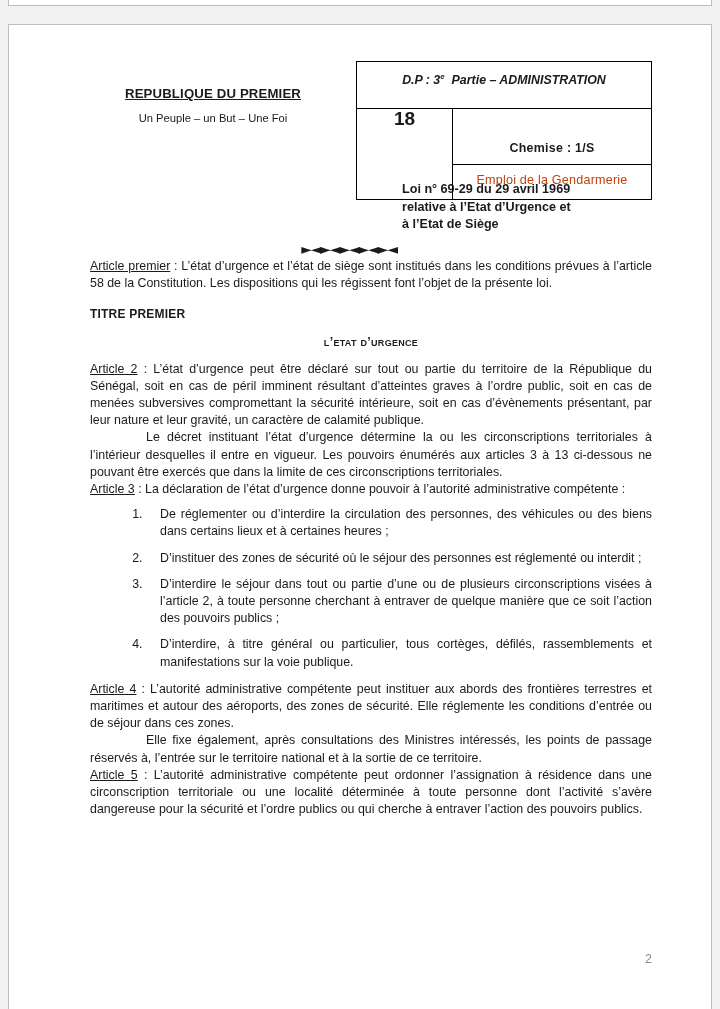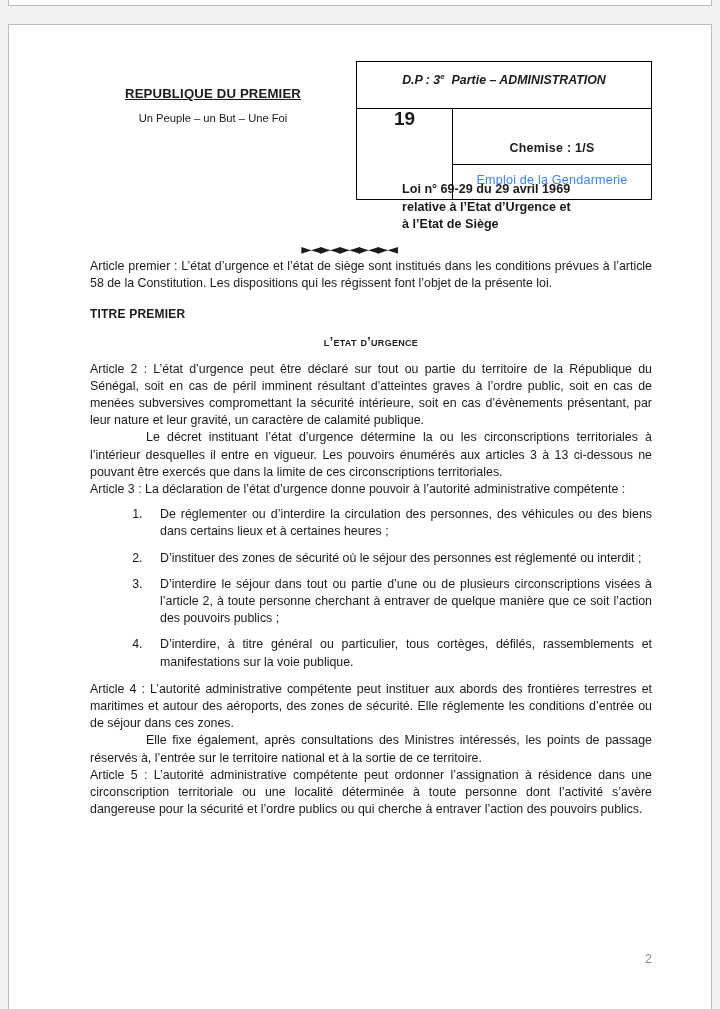"19" div.dp-num { text: 19 -> 18 }
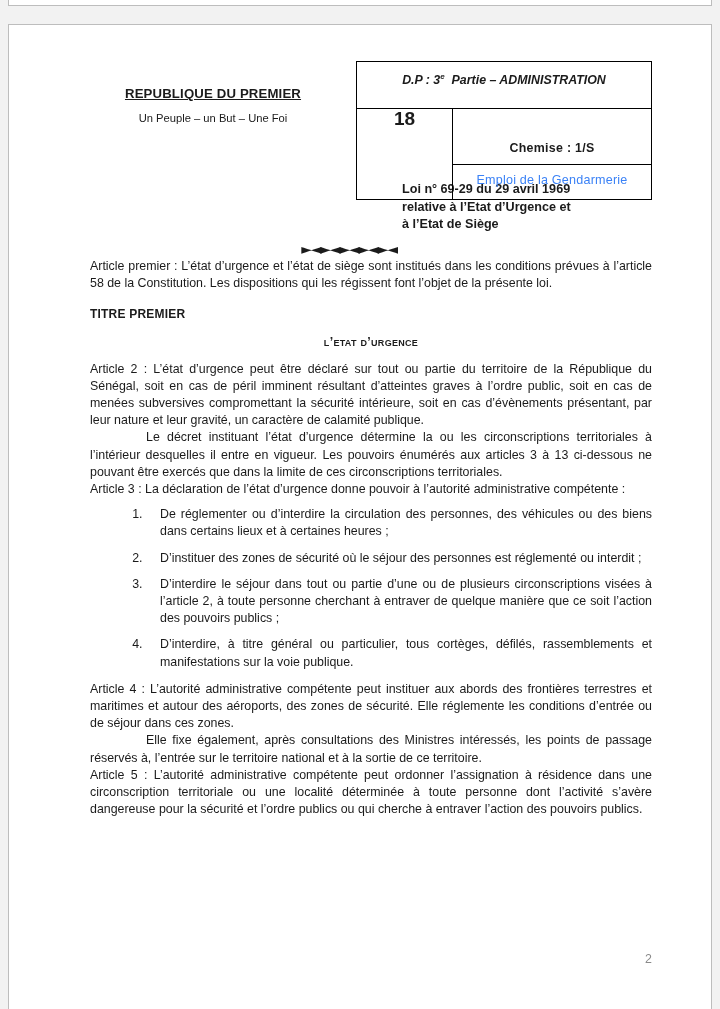"Emploi de la Gendarmerie" .dp-emploi { color: #3b82f6 -> #c2410c }
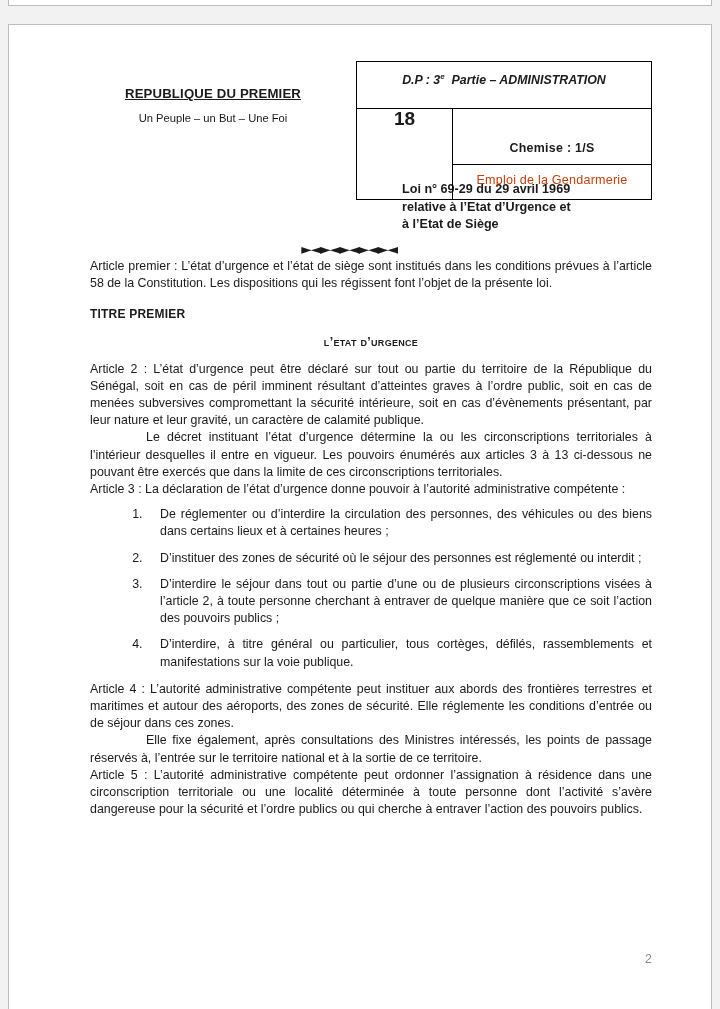"Article premier" .art-label { text-decoration: none -> underline }
